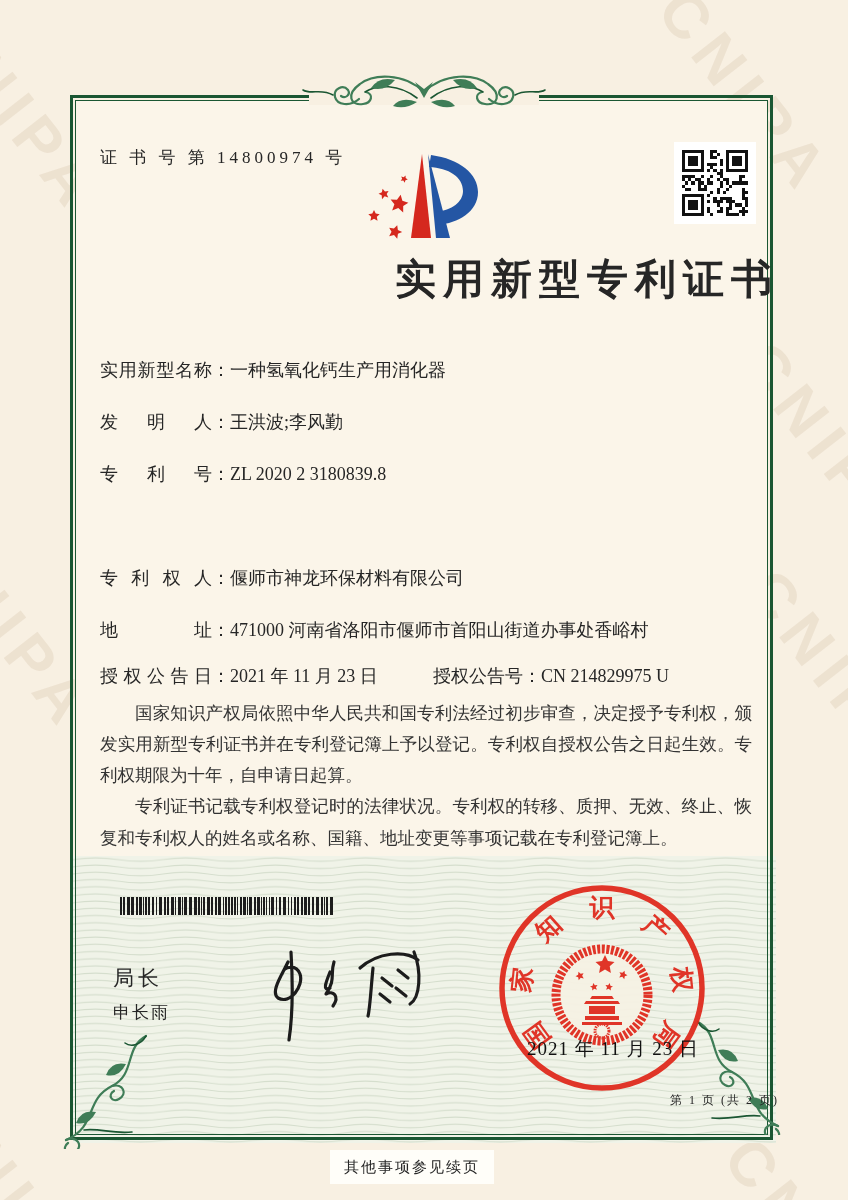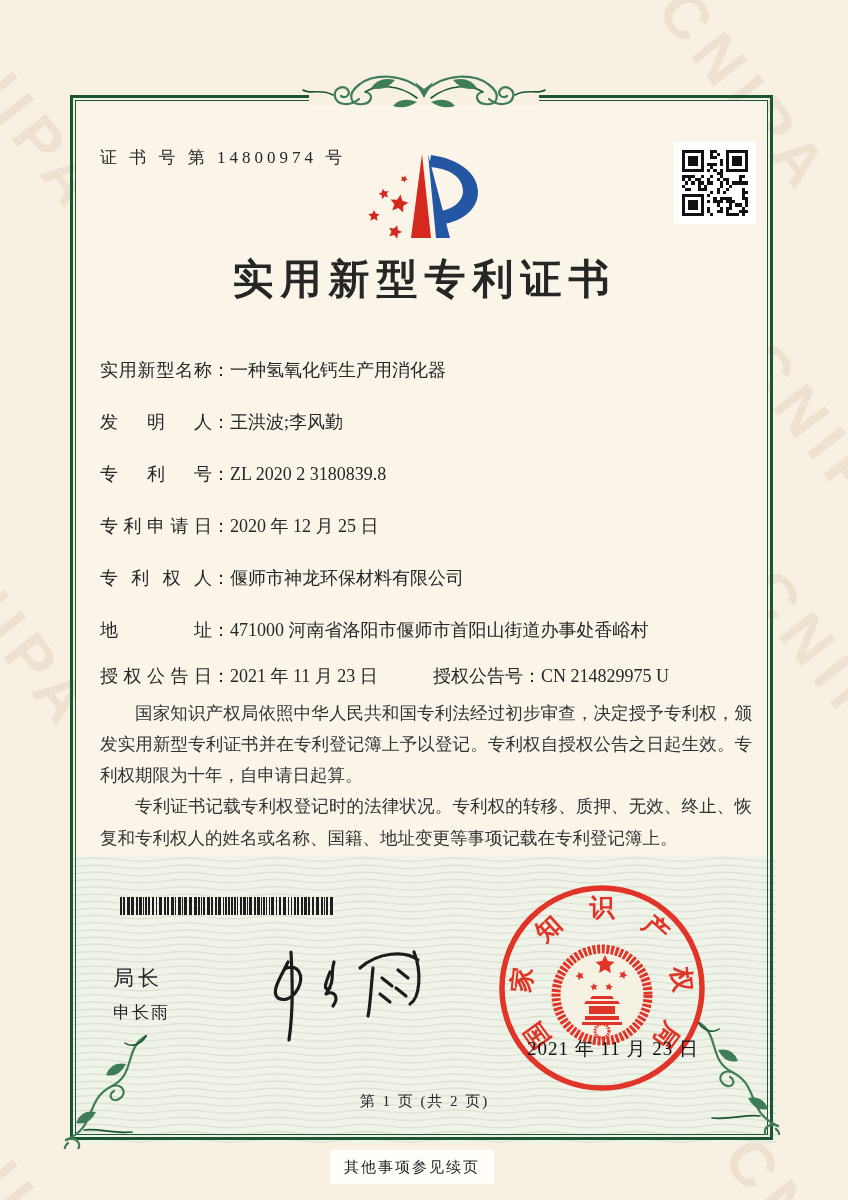"实用新型专利证书" .doc-title { text-align: center -> right }
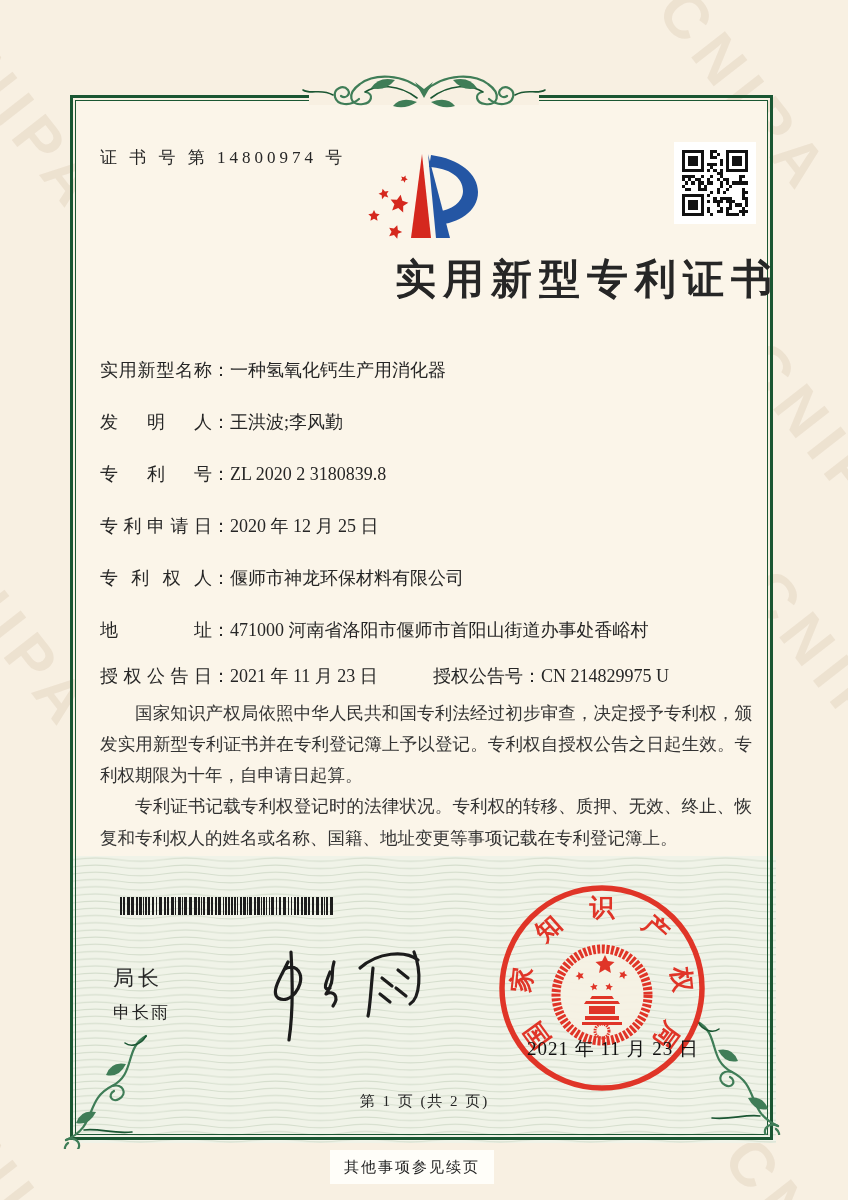"专利申请日：2020 年 12 月 25" div.row { html: <div> <span>专利申请日</span><span>：</span><span>2020 年 12 月 25 日</span> </div> -> none }
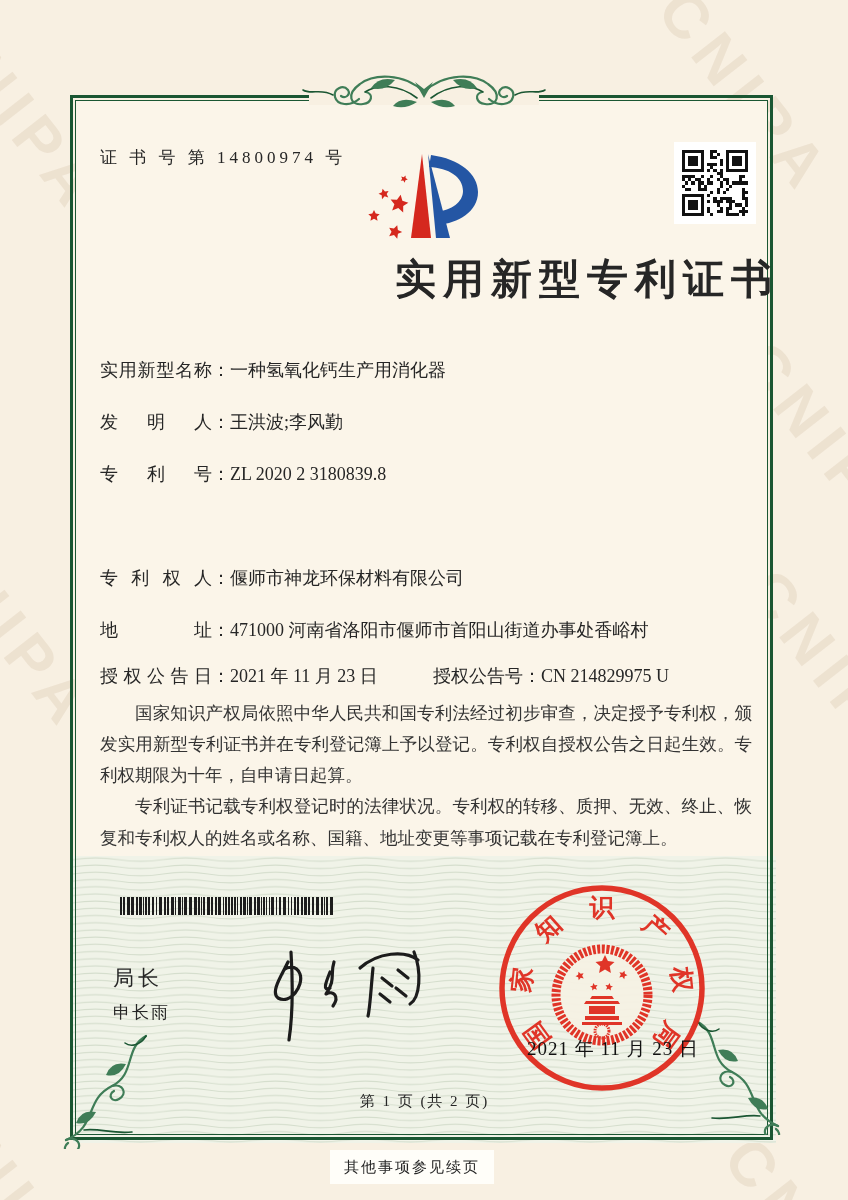"第 1 页 (共 2" .page-info { font-size: 15px -> 12px; text-align: center -> right }
